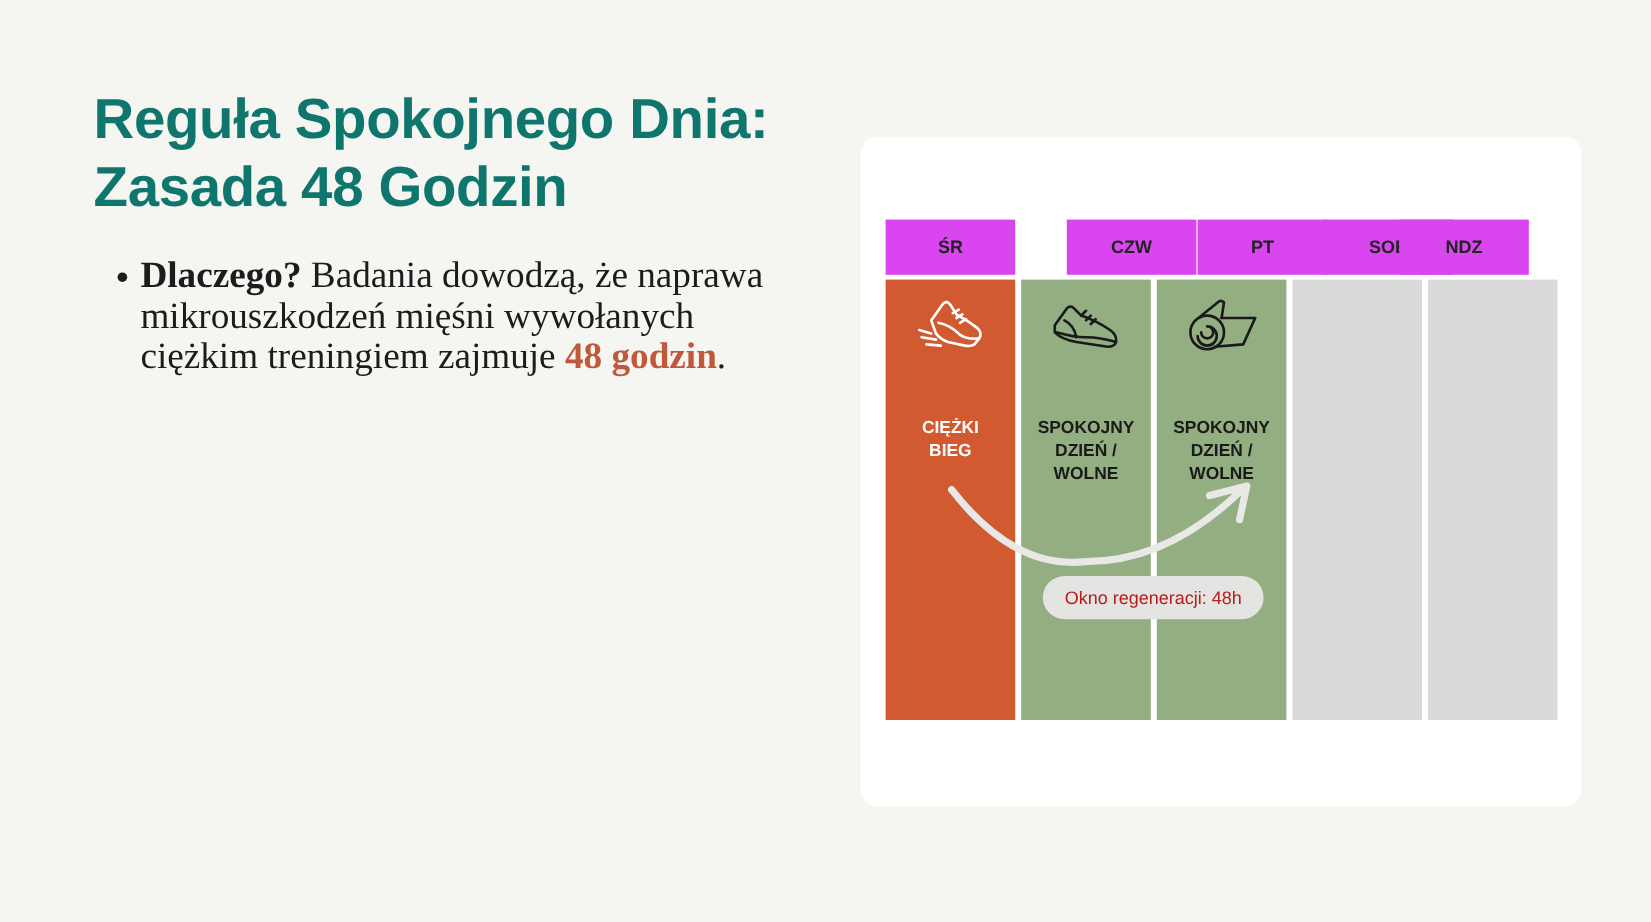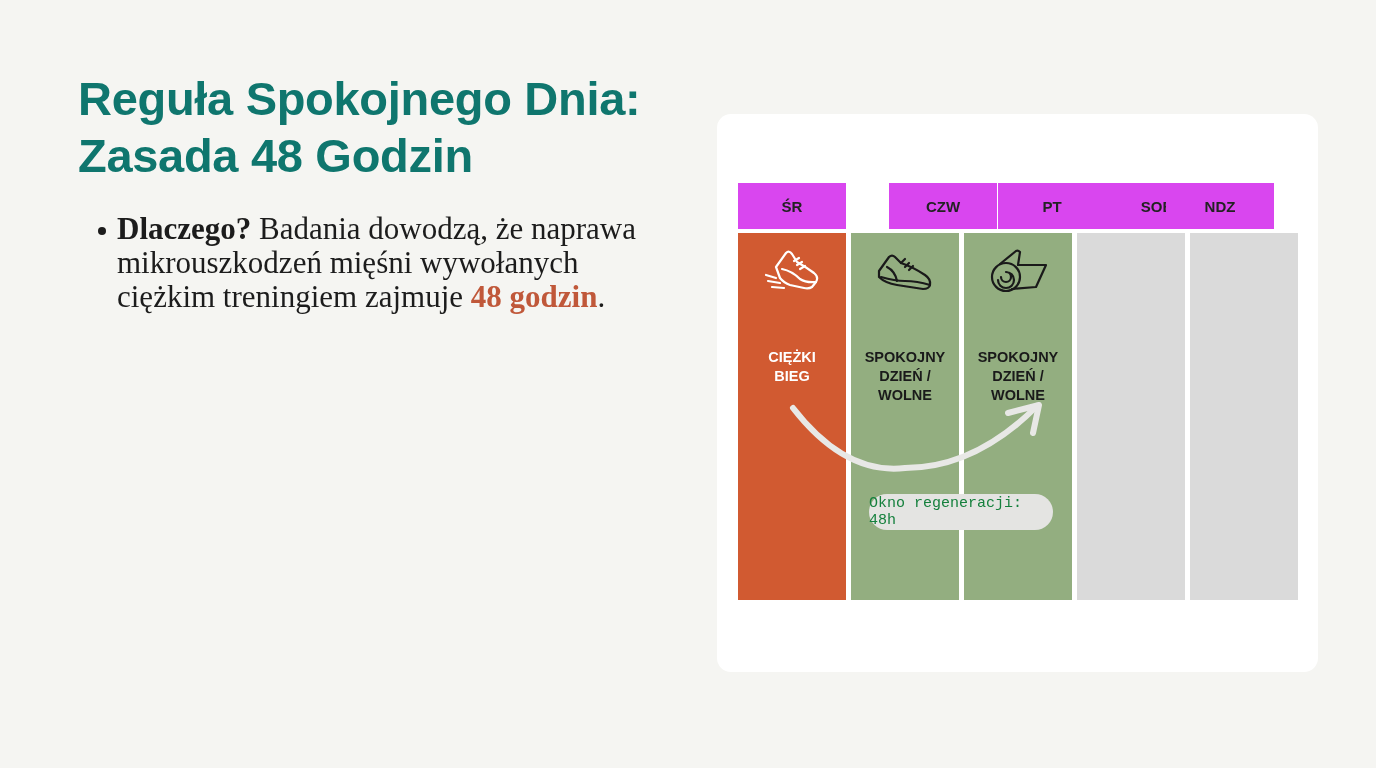"Okno regeneracji: 48h" .pill { color: #15803d -> #b91c1c; font-family: Liberation Mono, monospace -> Liberation Sans, sans-serif; top: 494px -> 480px }
